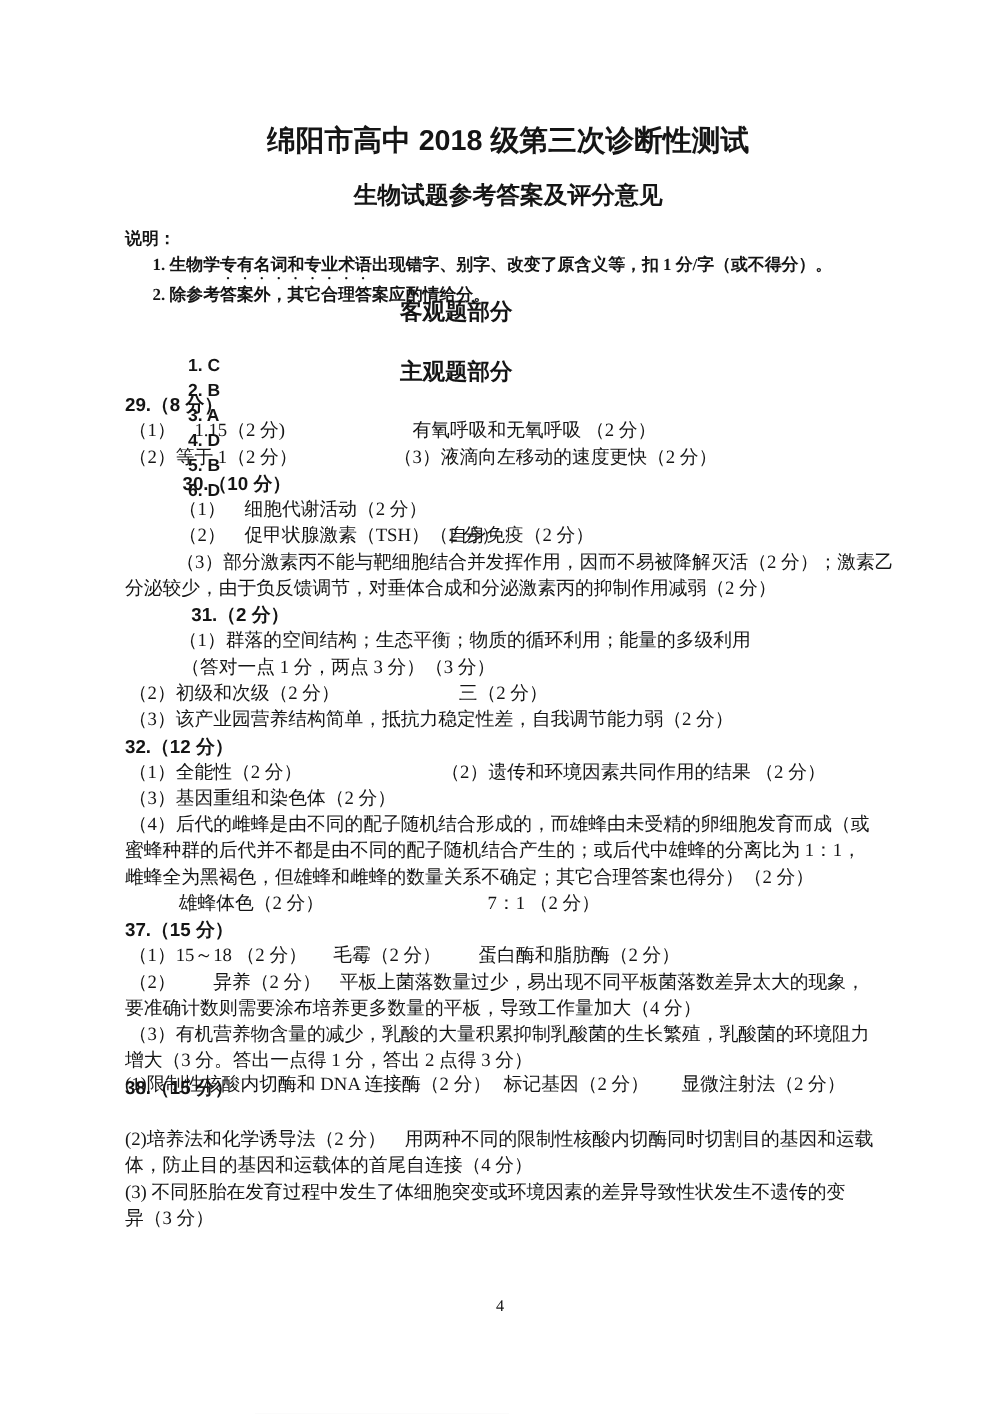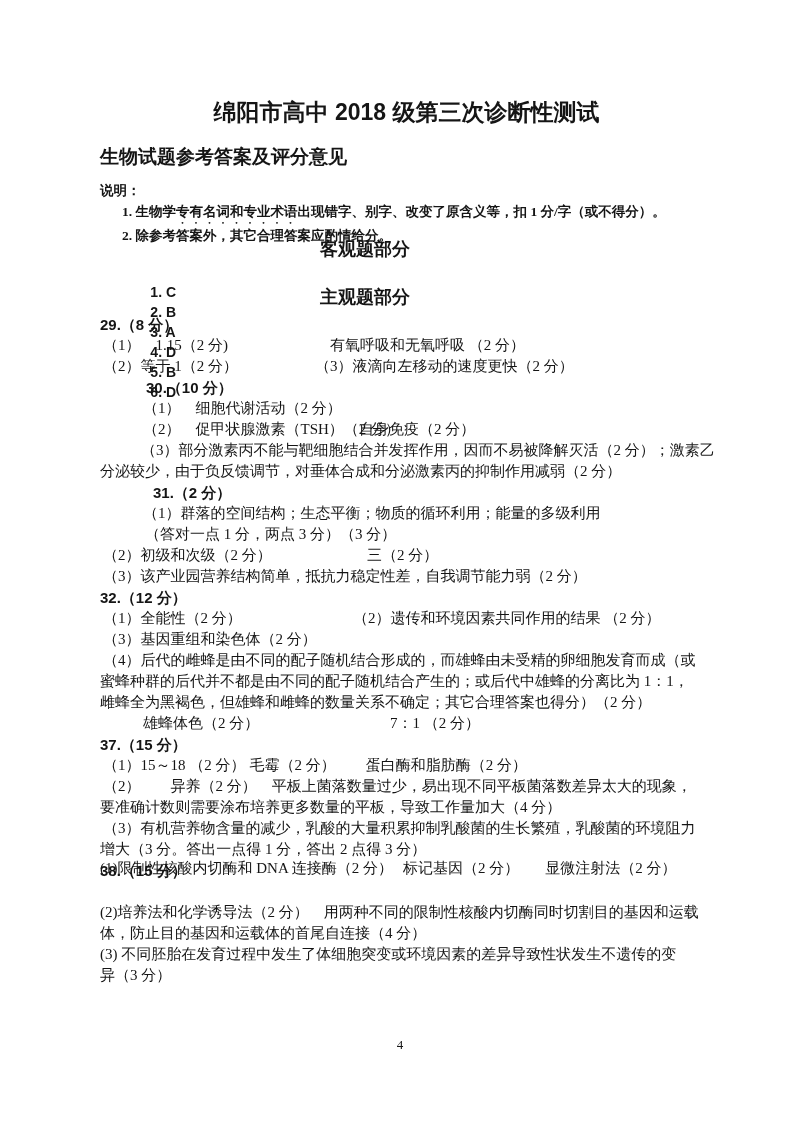"生物试题参考答案及评分意见" .subtitle { text-align: left -> center }
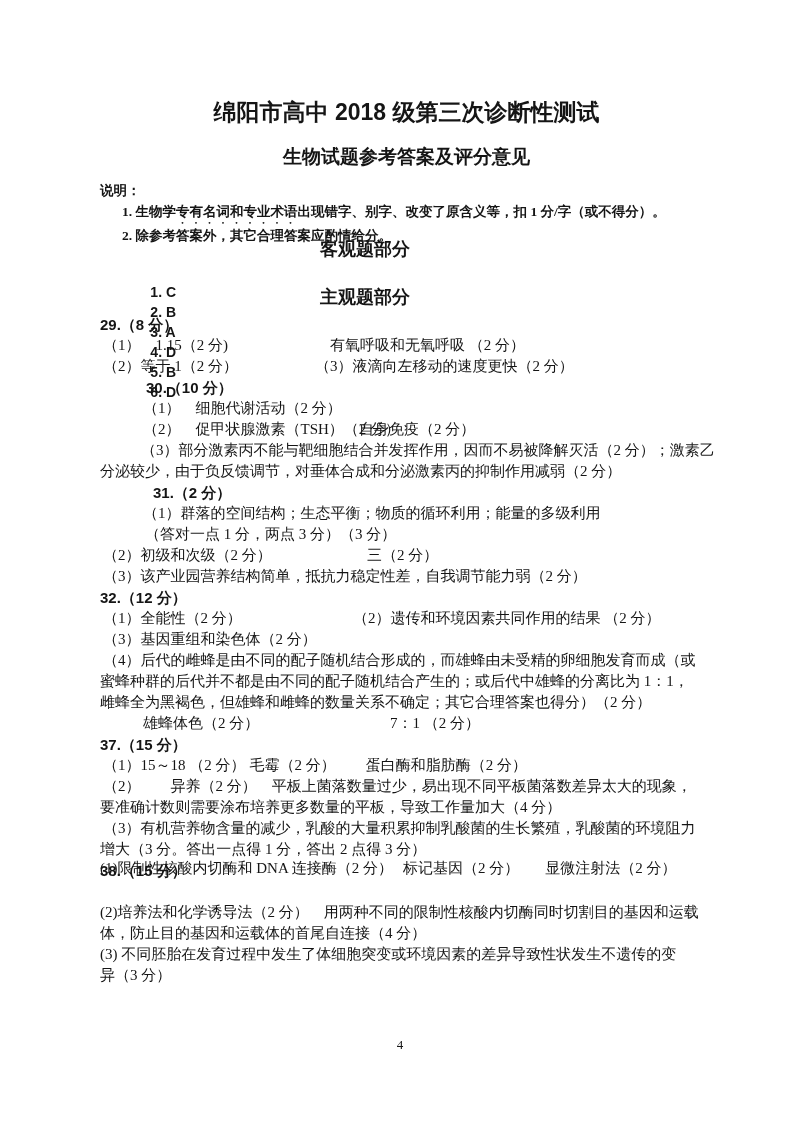"毛霉（2 分）" span { margin-left: 4px -> 21px }
